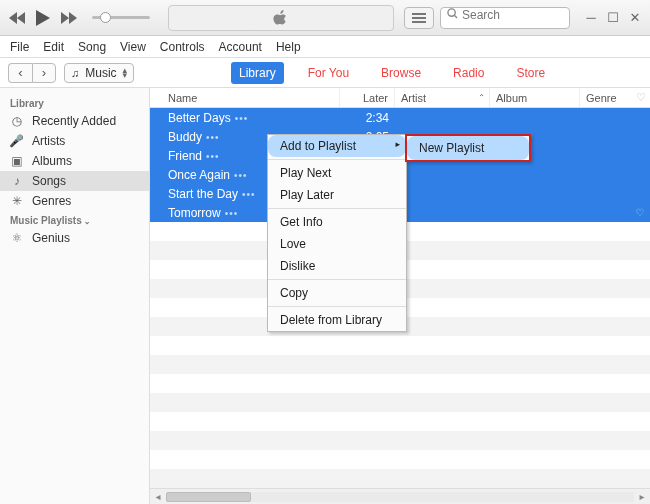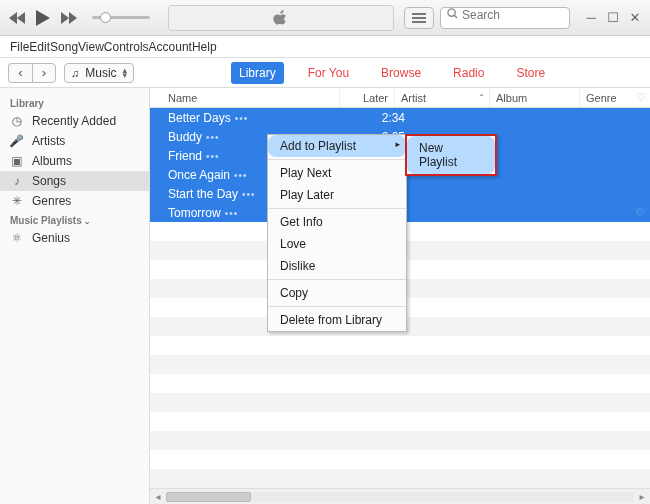"File" .menu-bar { gap: none -> 14px }
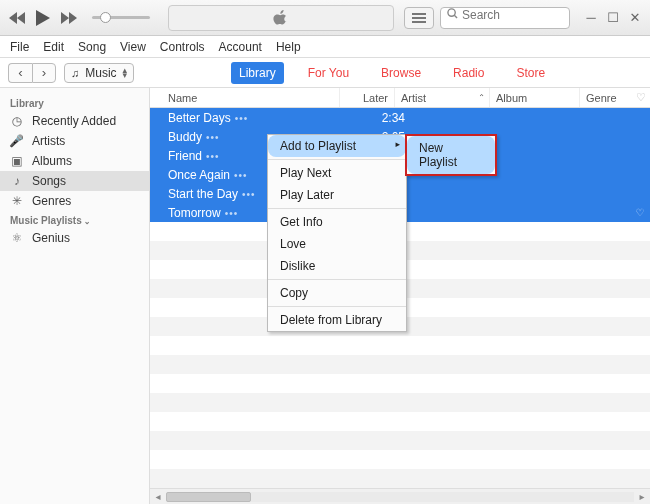"Better Days •••" .row { gap: 16px -> none }
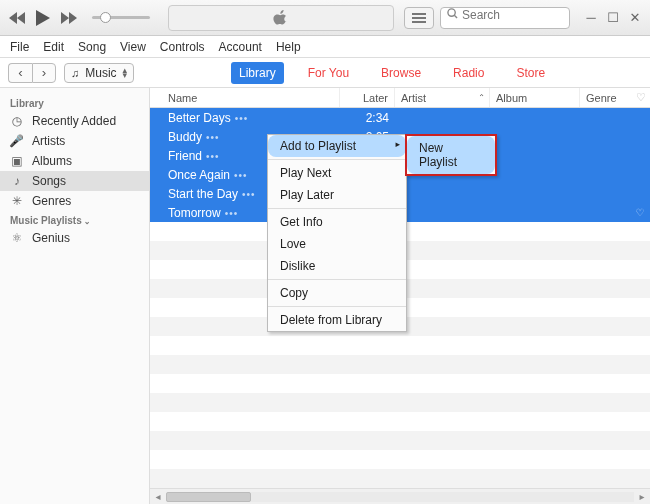"New Playlist" .submenu { width: 92px -> 126px }
